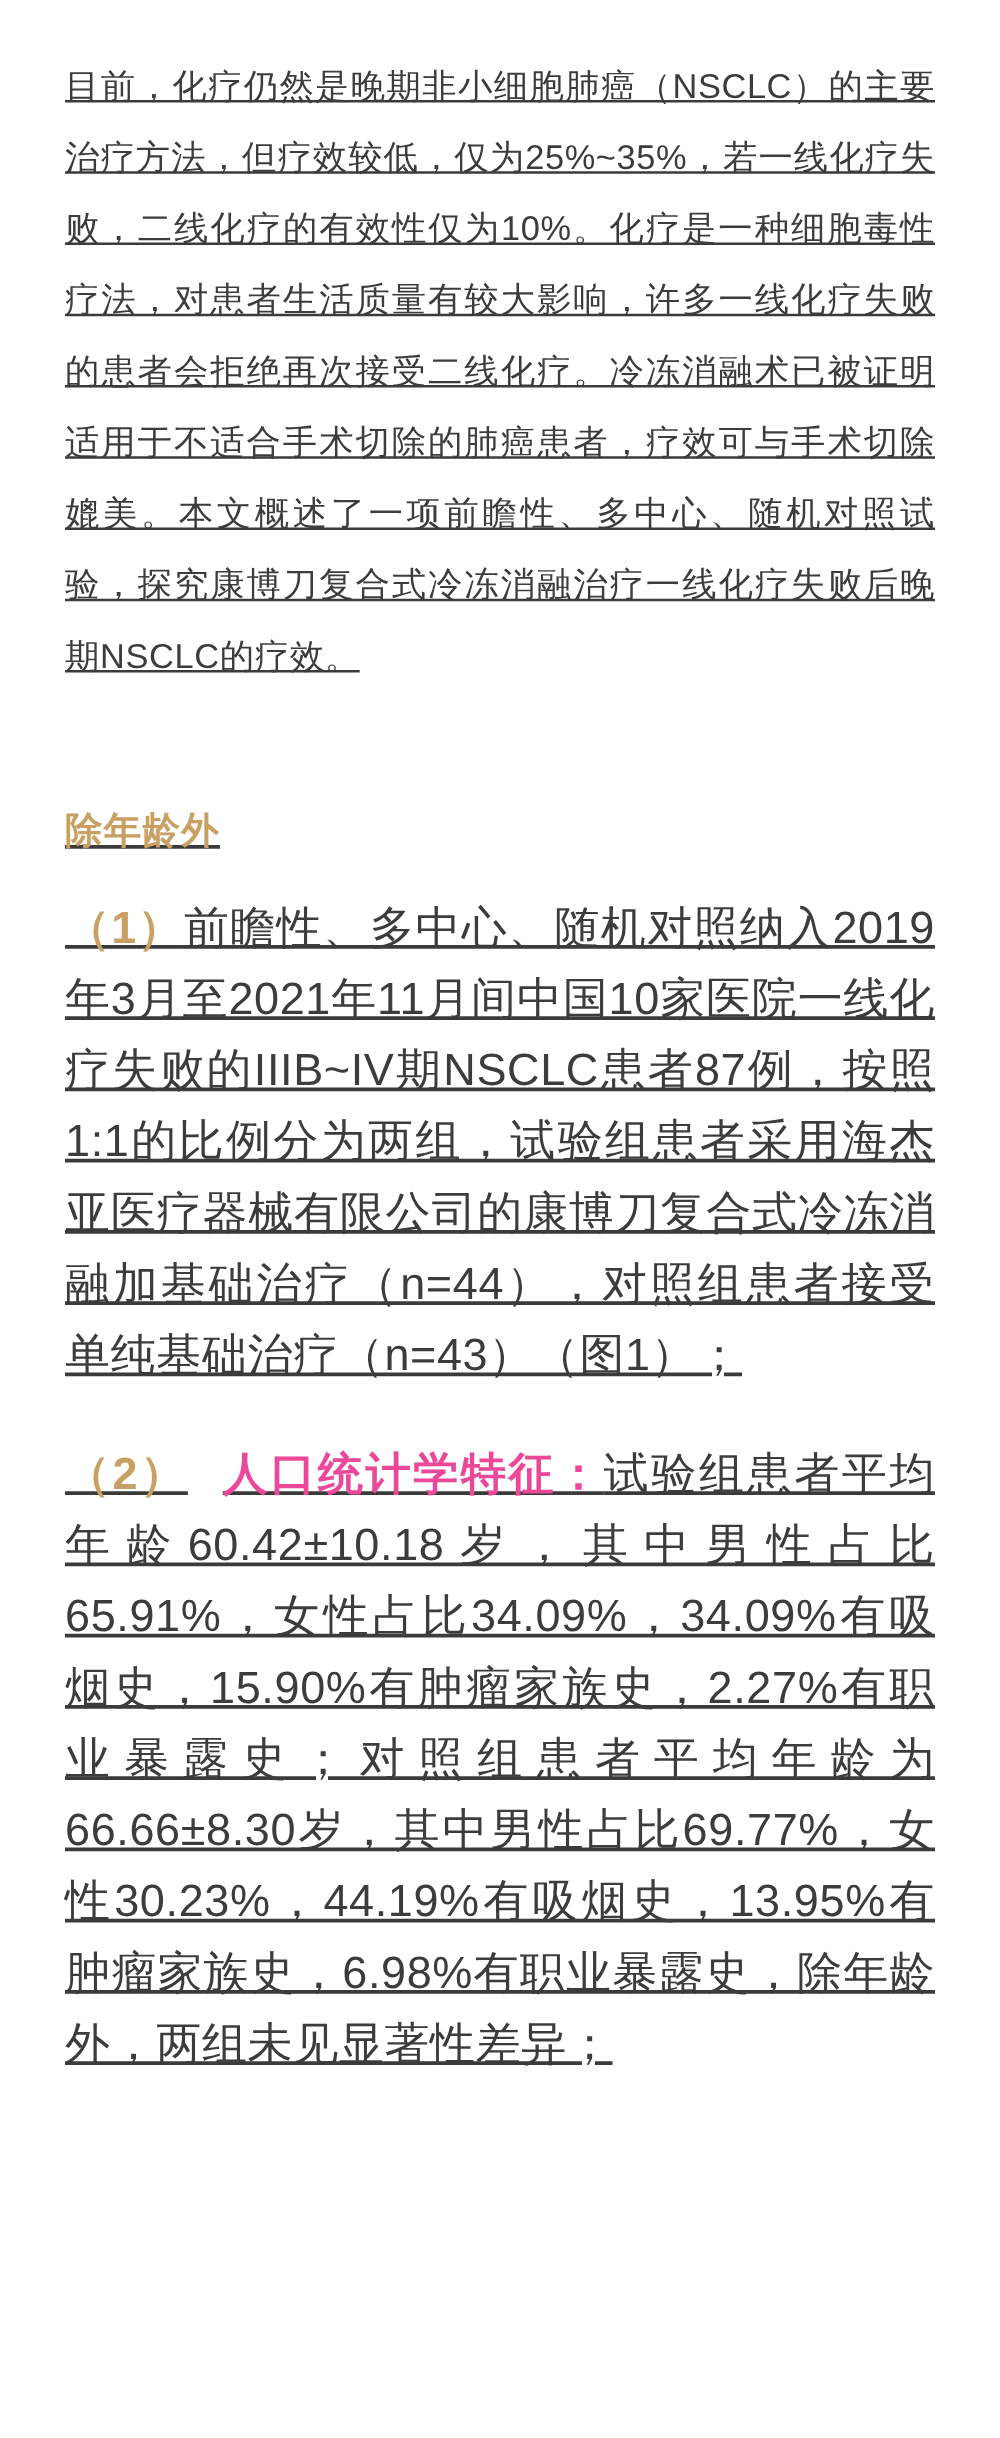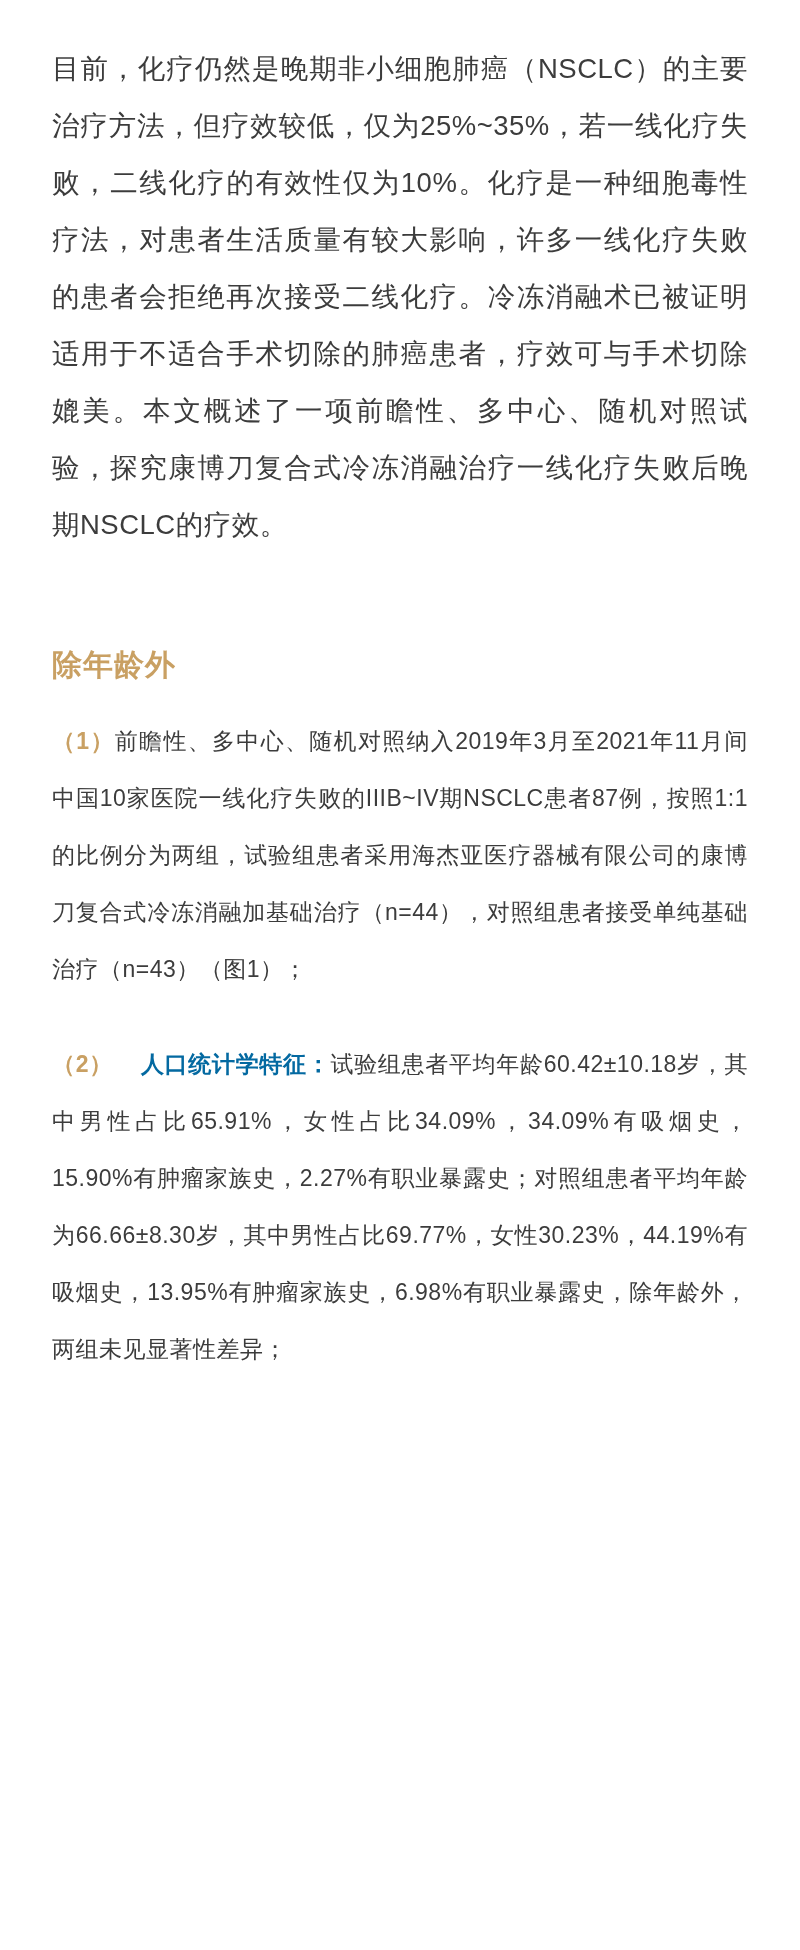"目前，化疗仍然是晚期非小细胞肺癌（NSCLC）的主要治疗方法，但疗效较低，仅为2" .article { text-decoration: none -> underline }
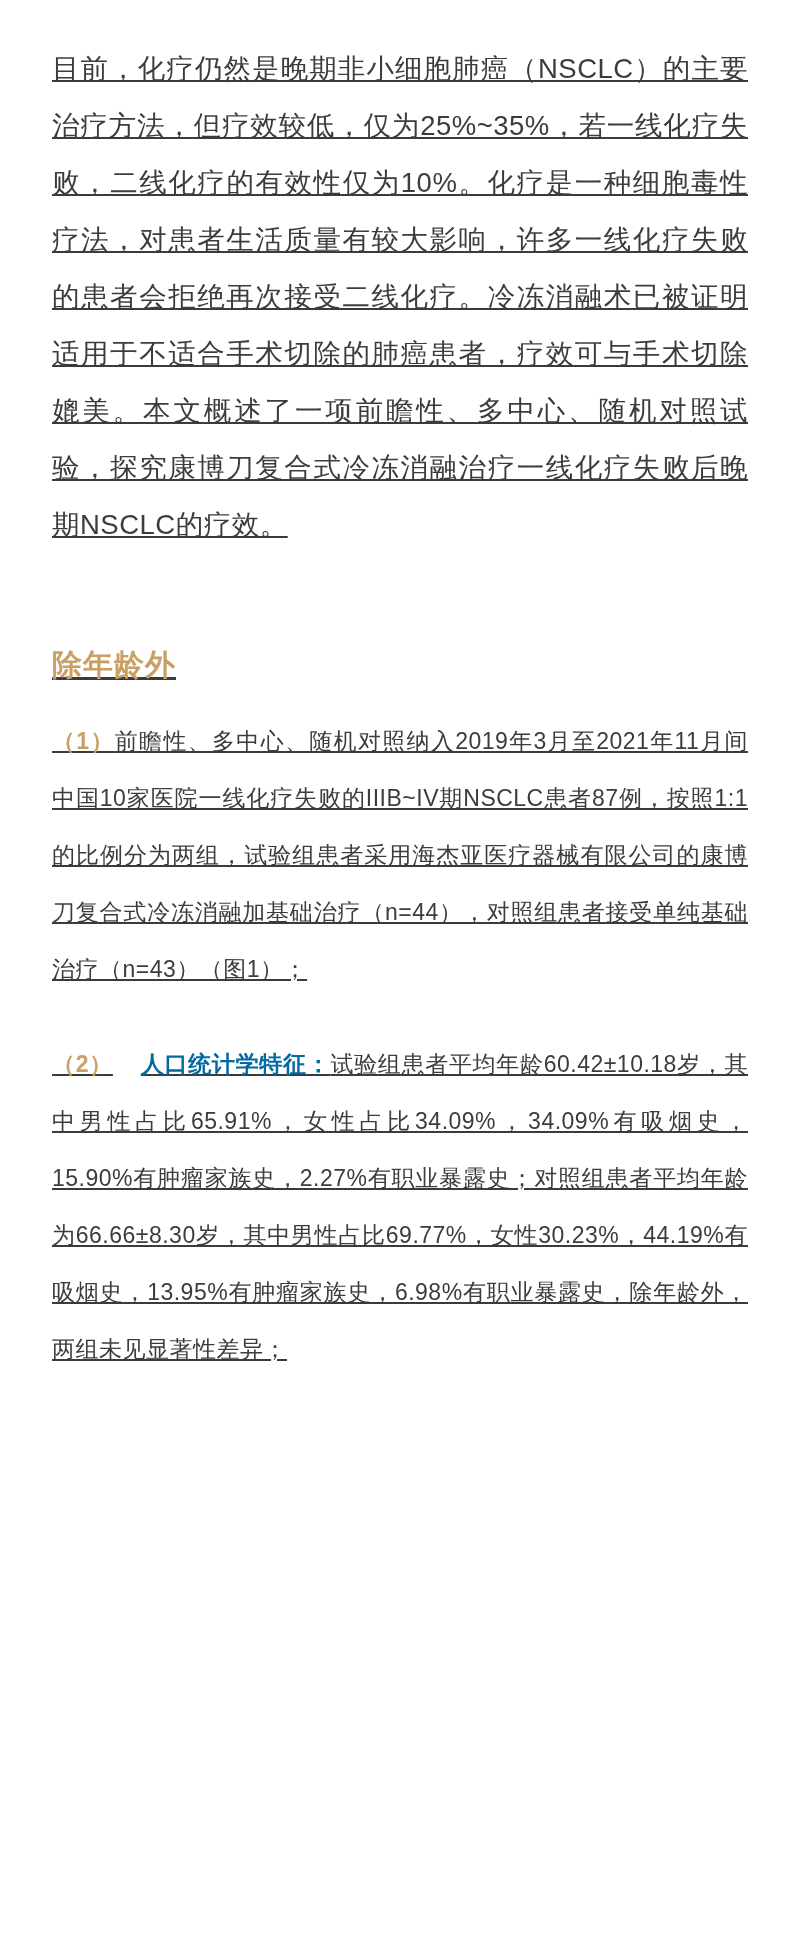"（1）前瞻性、多中心、随机对照纳入2019年3月至2021年11月间中国10家医" .item-para { font-size: 23px -> 36px }
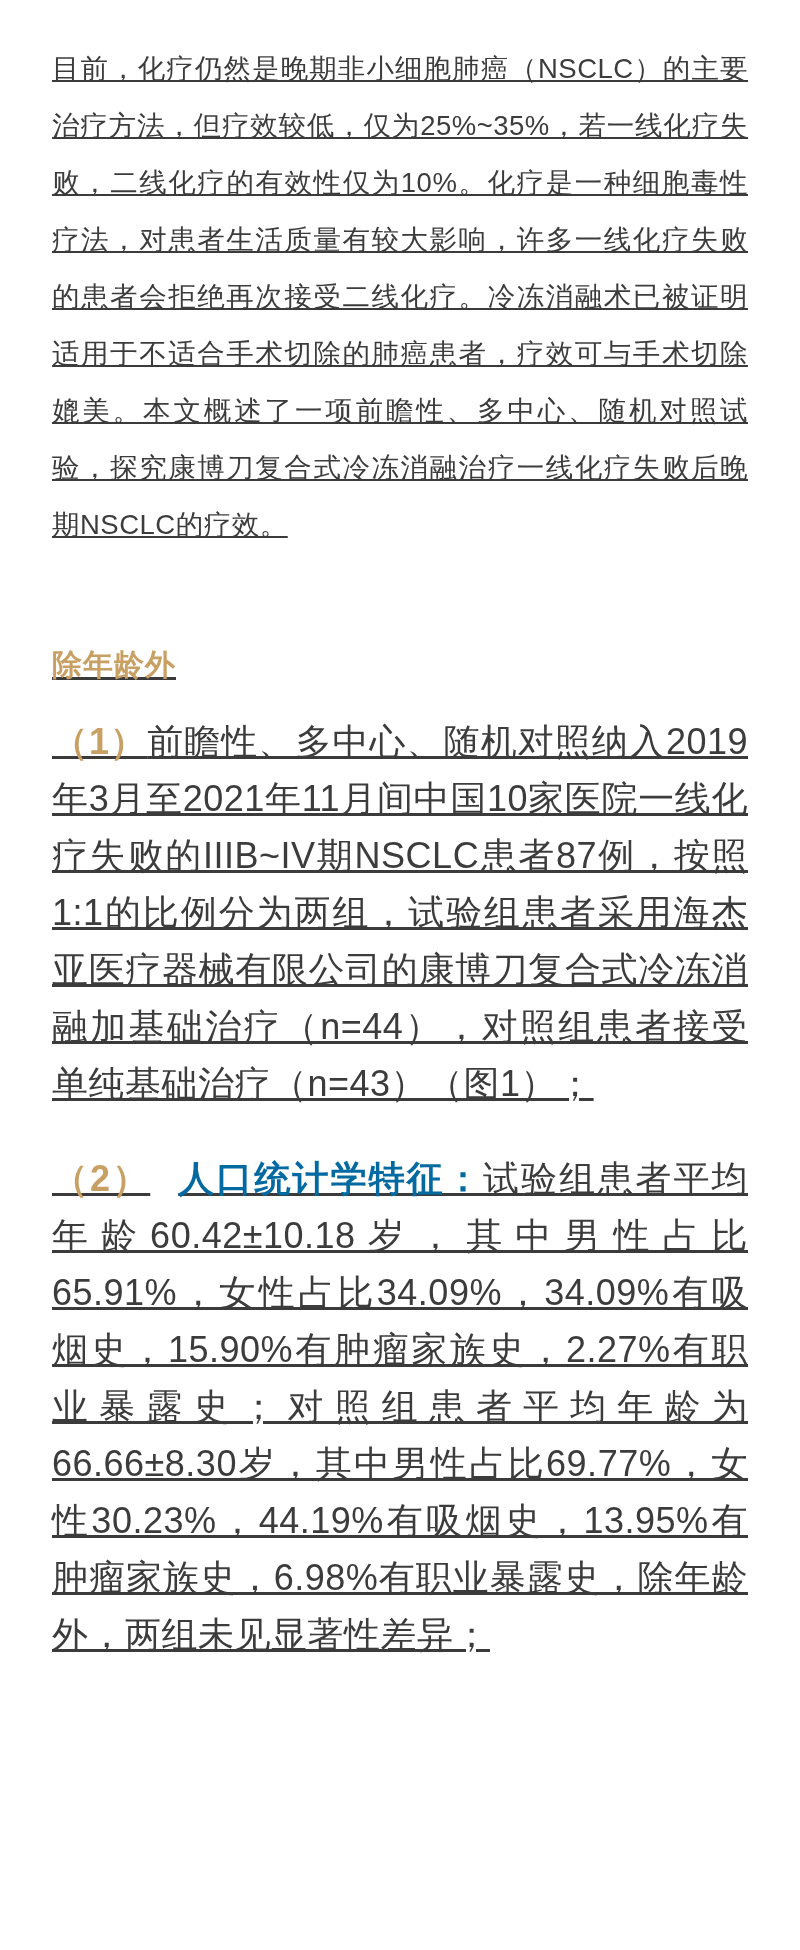"人口统计学特征：" .lead { color: #0369a1 -> #ec4899 }
